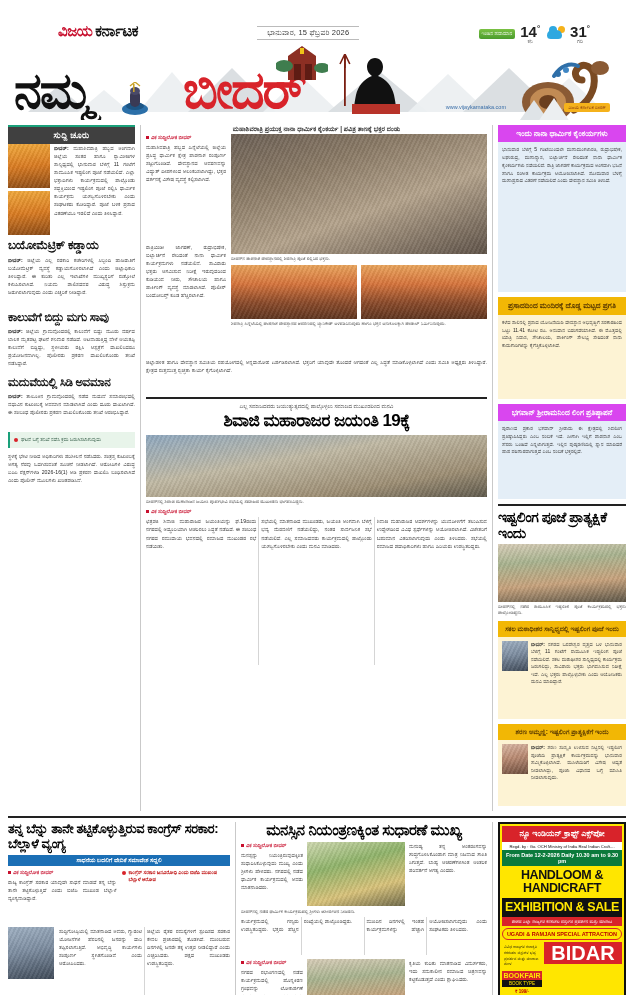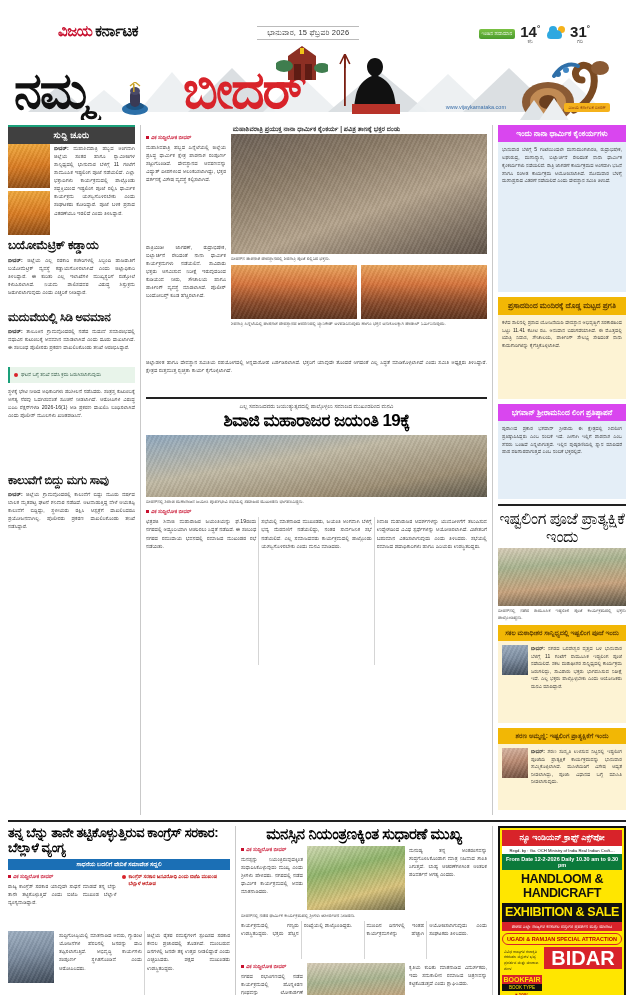"ಮದುವೆಯಲ್ಲಿ ಸಿಡಿ ಅವಮಾನ" div { order: before "ಕಾಲುವೆಗೆ ಬಿದ್ದು ಮಗು ಸಾವು" -> after "ಕಾಲುವೆಗೆ ಬಿದ್ದು ಮಗು ಸಾವು" }
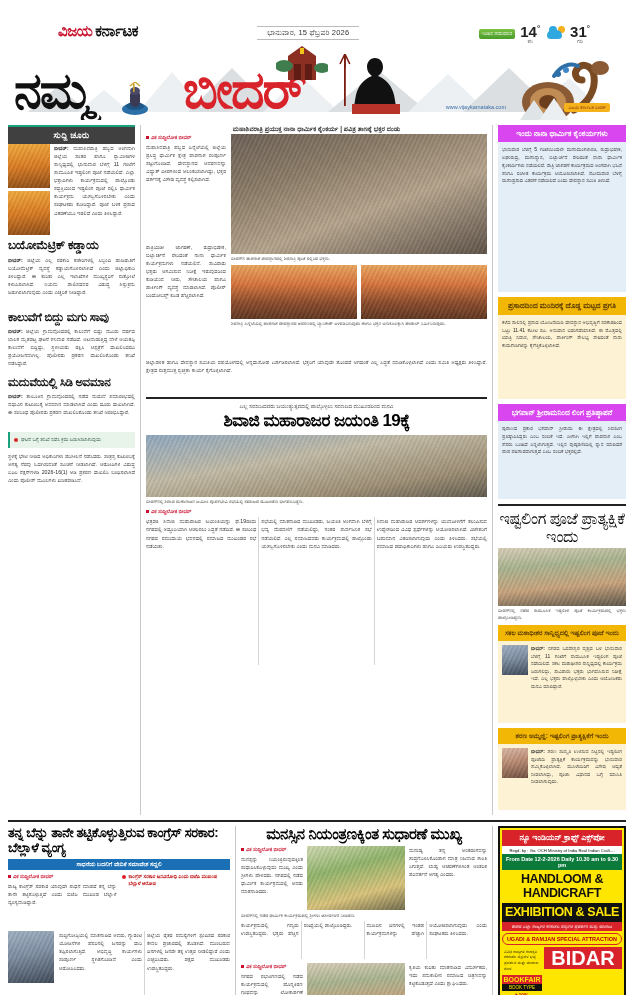"ಇಷ್ಟಲಿಂಗ ಪೂಜೆ ಪ್ರಾತ್ಯಕ್ಷಿಕೆ ಇಂದು" div { font-size: 16px -> 14px; font-weight: normal -> bold; text-align: center -> left }
